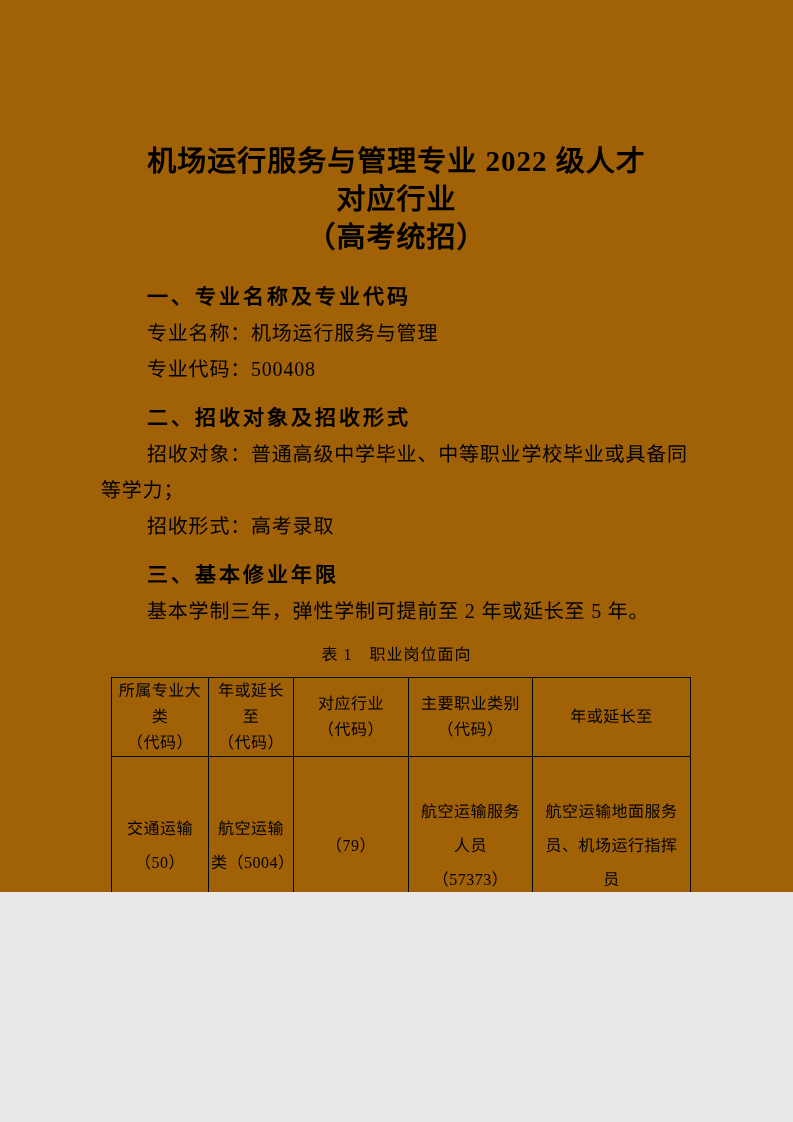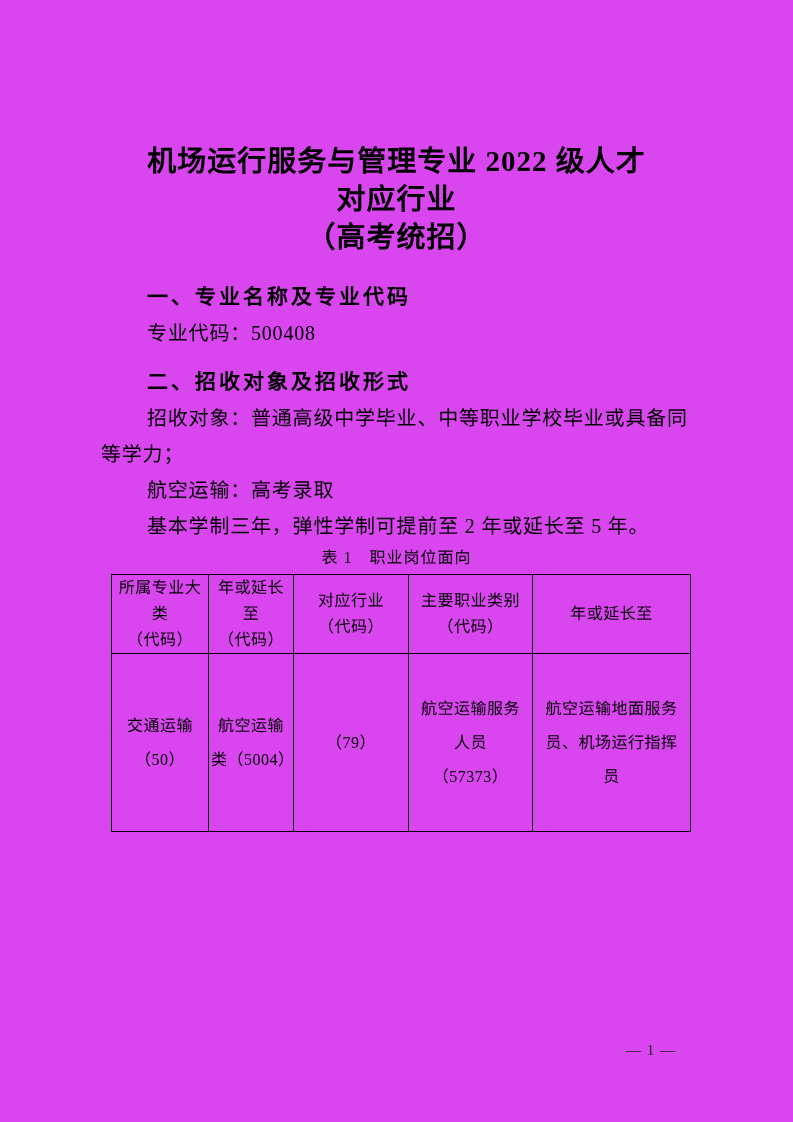"机场运行服务与管理专业 2022 级人才" .page { background: #d946ef -> #a16207; height: 1122px -> 892px }
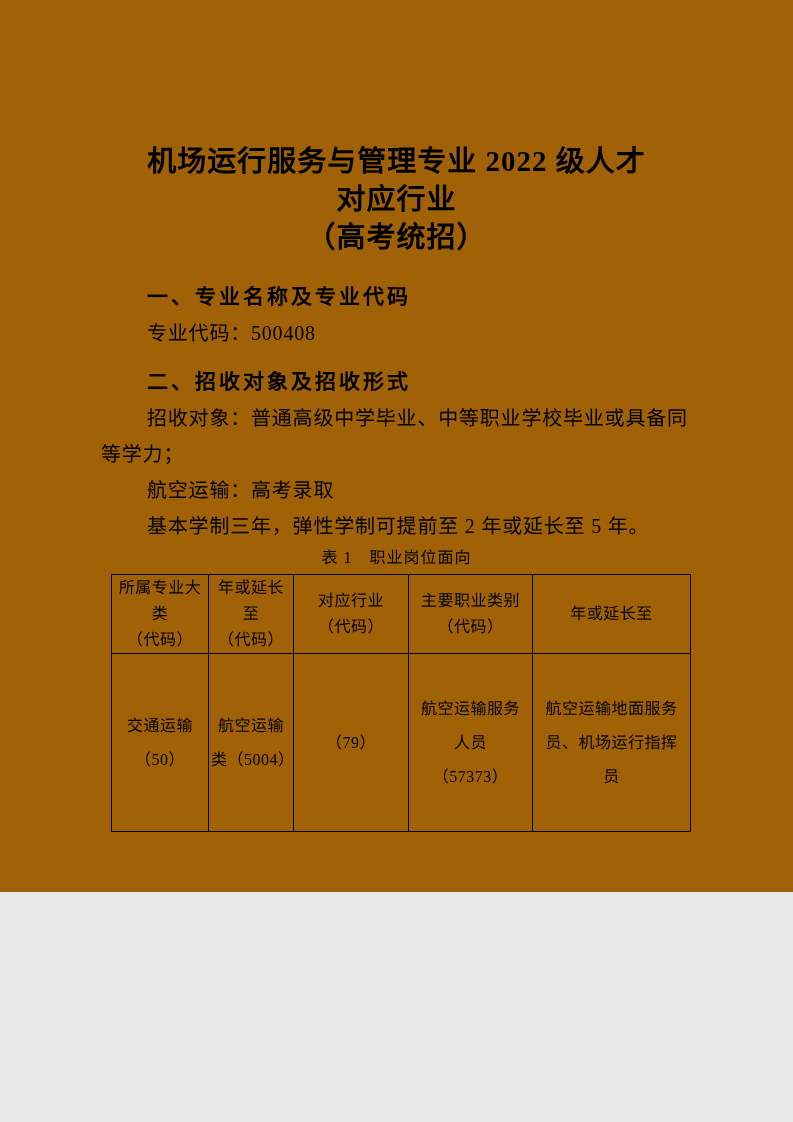"专业名称：机场运行服务与管理" div.para { html: none -> <div>专业名称：机场运行服务与管理</div> }
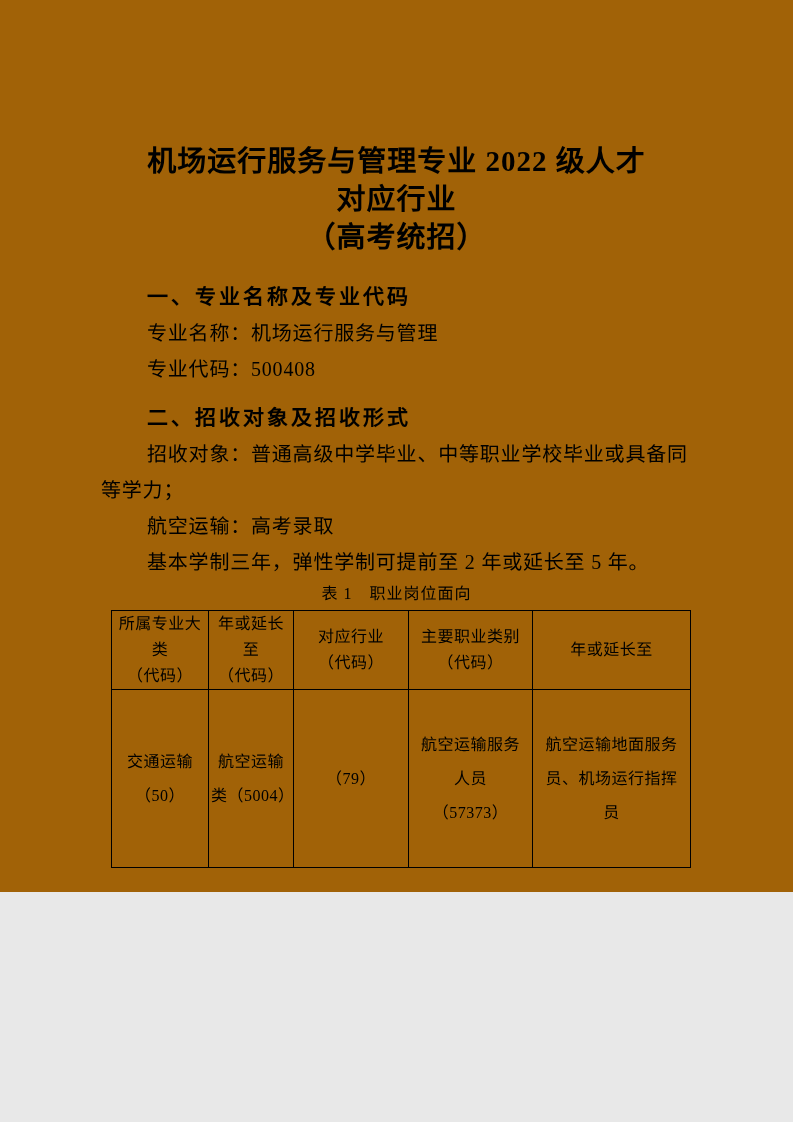"航空运输：高考录取" div.para { text: 航空运输 -> 招收形式 }
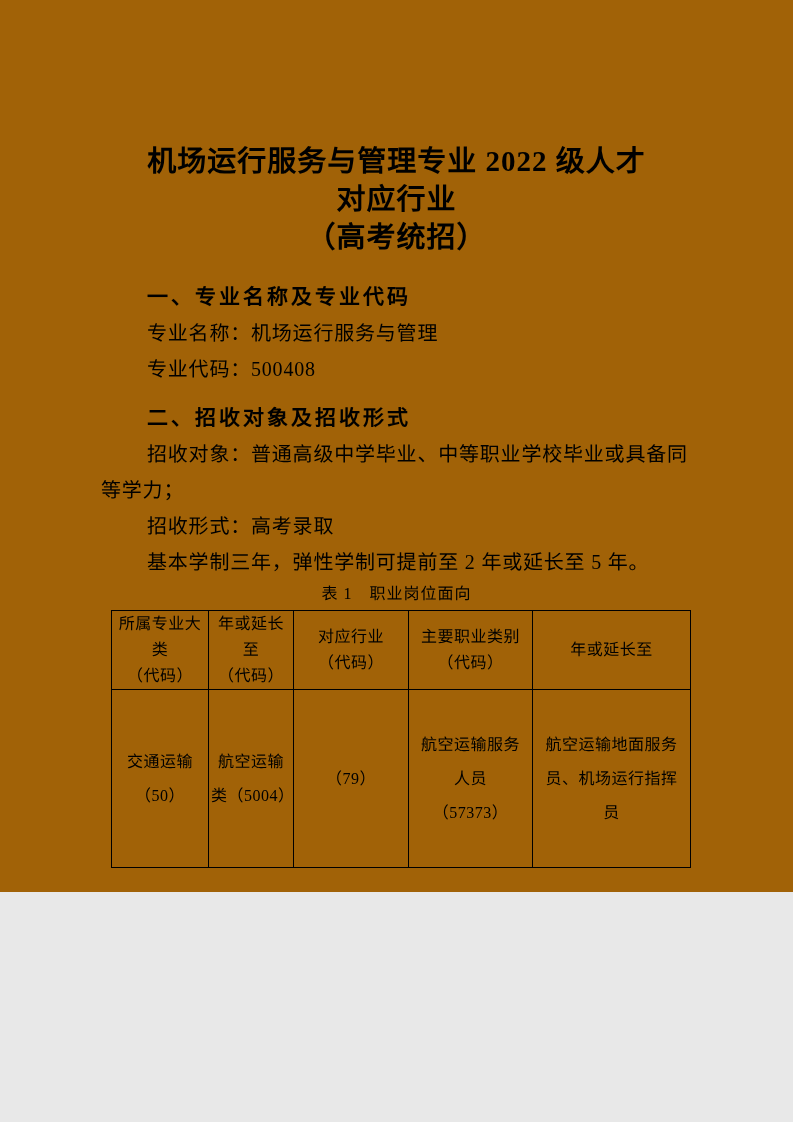"三、基本修业年限" div.sec-heading { html: none -> <div>三、基本修业年限</div> }
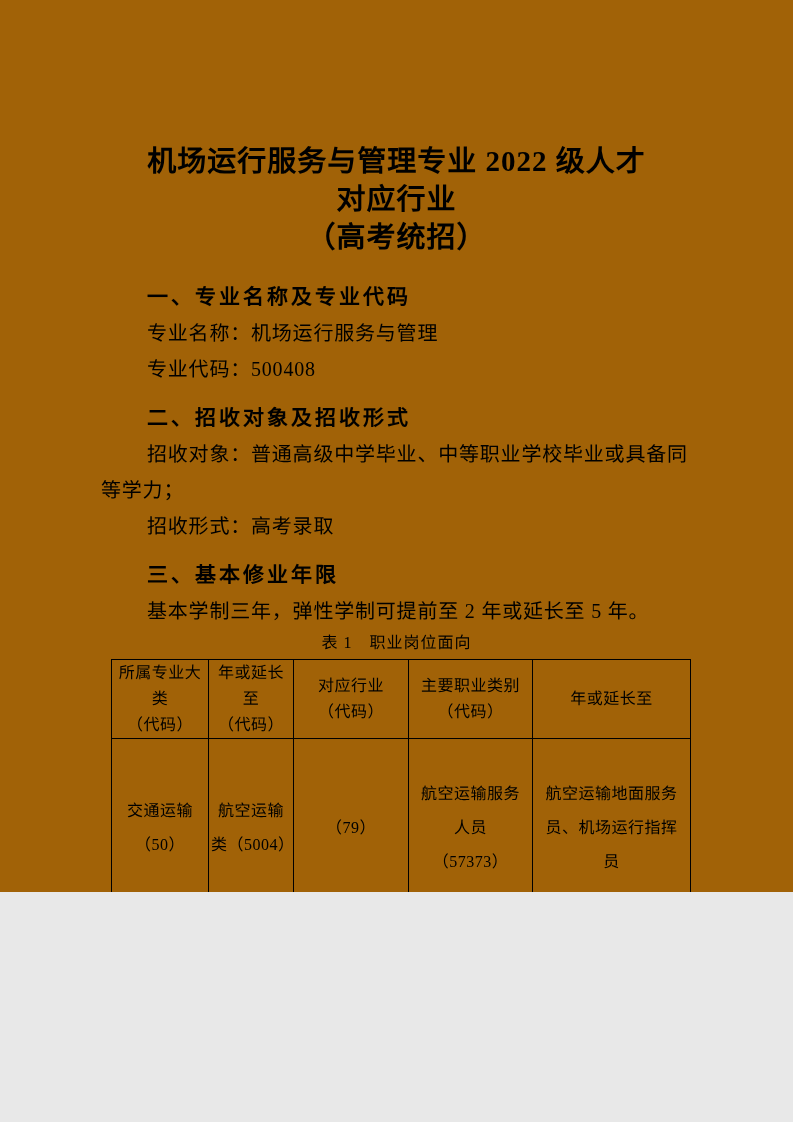"表 1 职业岗位面向" .table-caption { margin-top: 2px -> 14px }
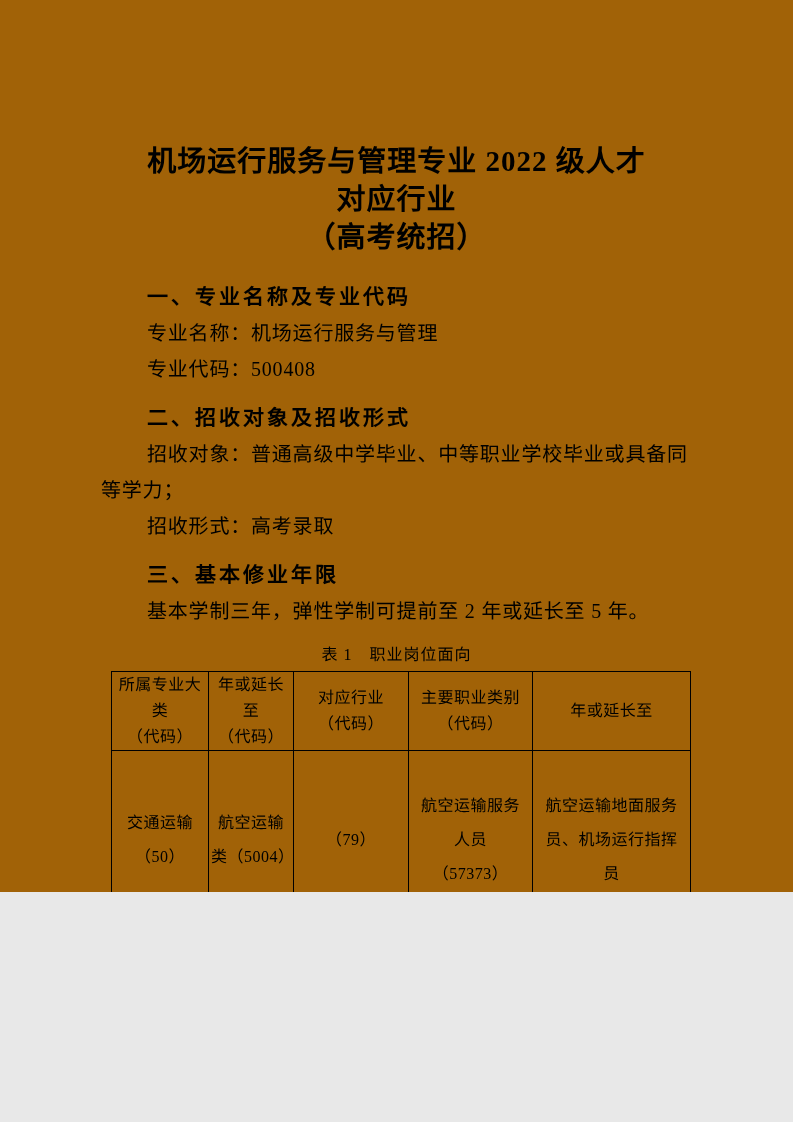"所属专业大类" table.jobs { margin-top: 4px -> 10px }
